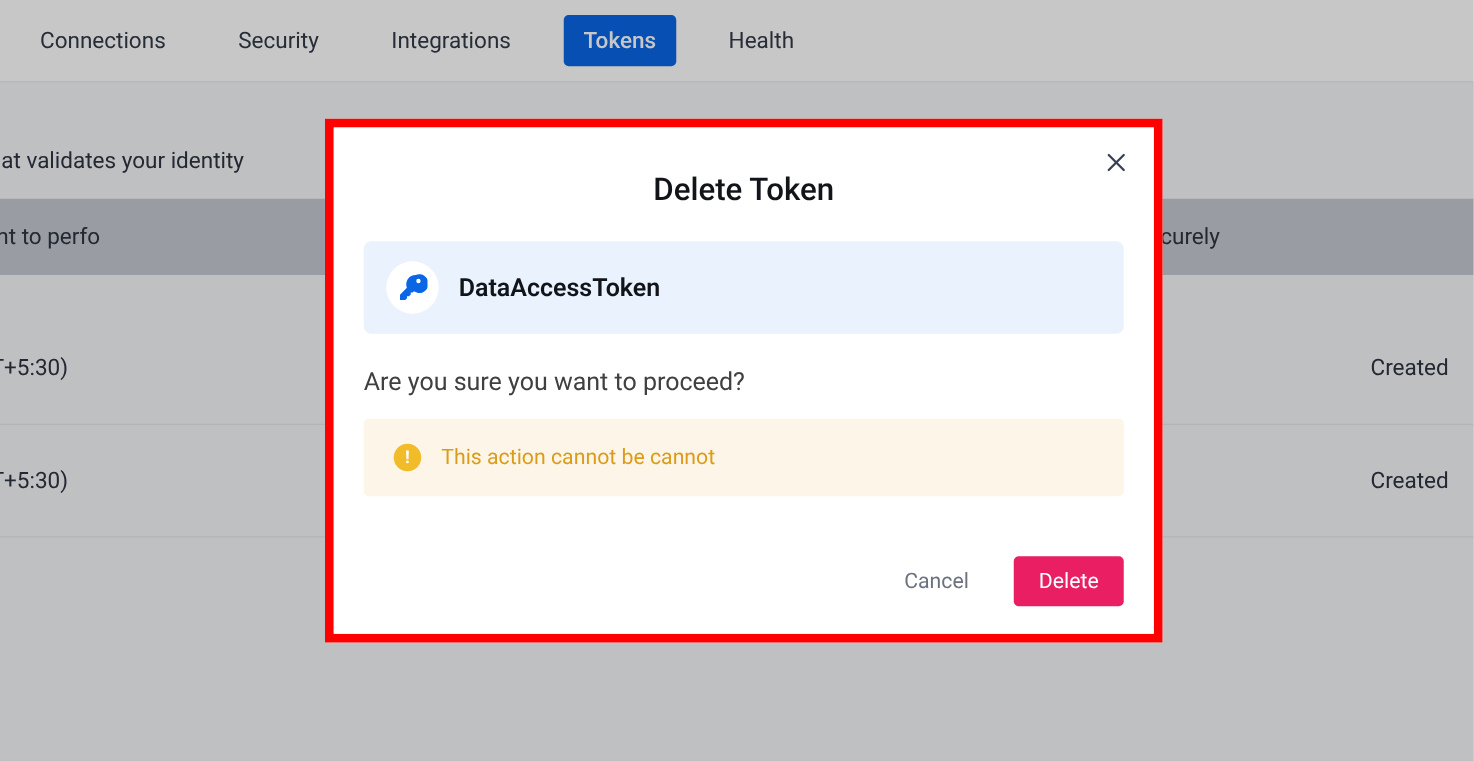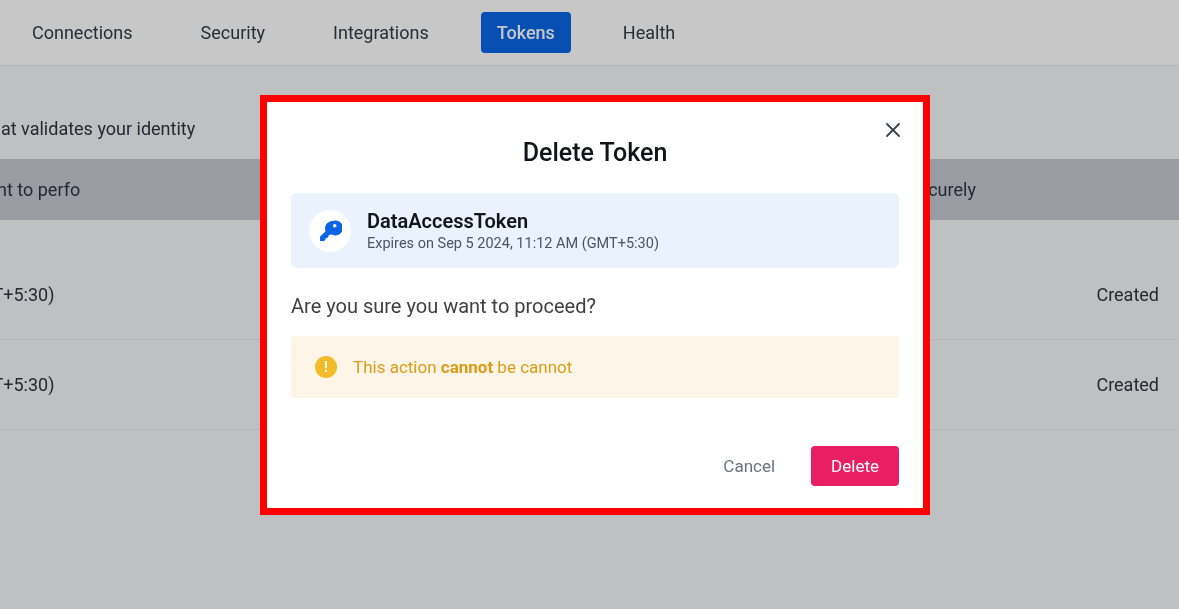"Connections" .tabs { gap: 36px -> 26px }
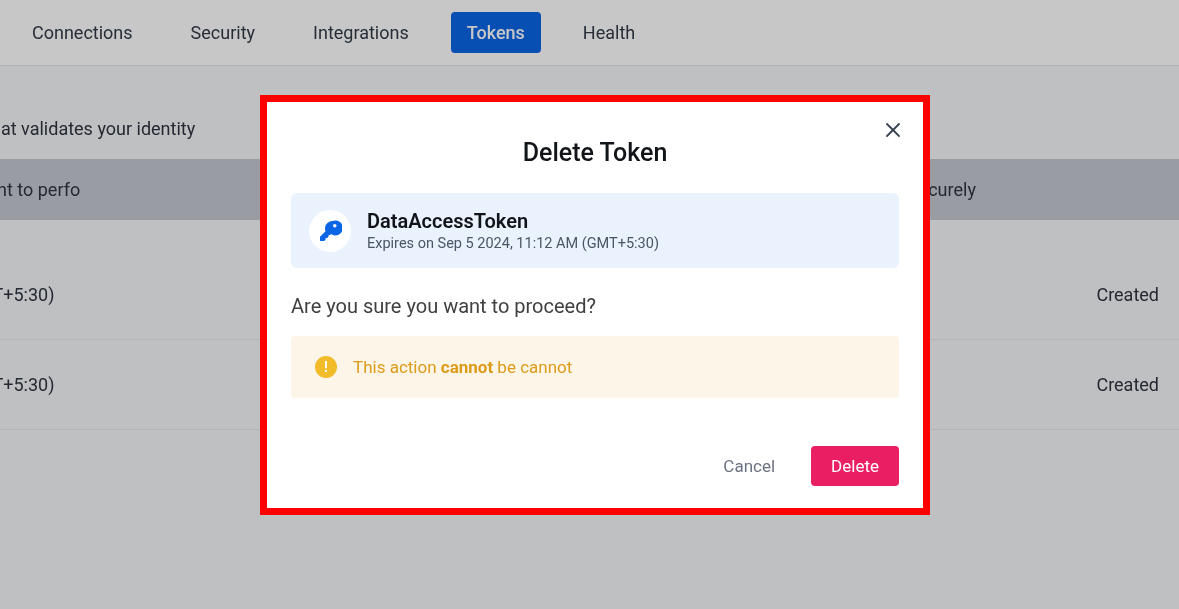"Expires on Sep 5 2024," div.expires { html: <div>Expires on Sep 5 2024, 11:12 AM (GMT+5:30)</div> -> none }
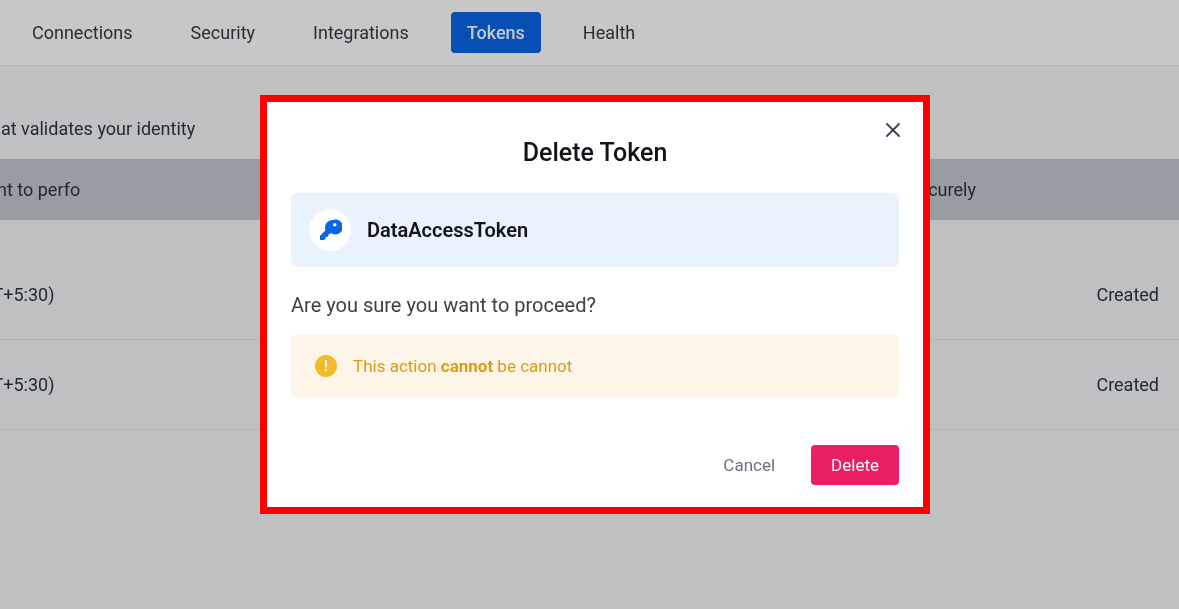"cannot" .warn-text strong { font-weight: 700 -> 400 }
